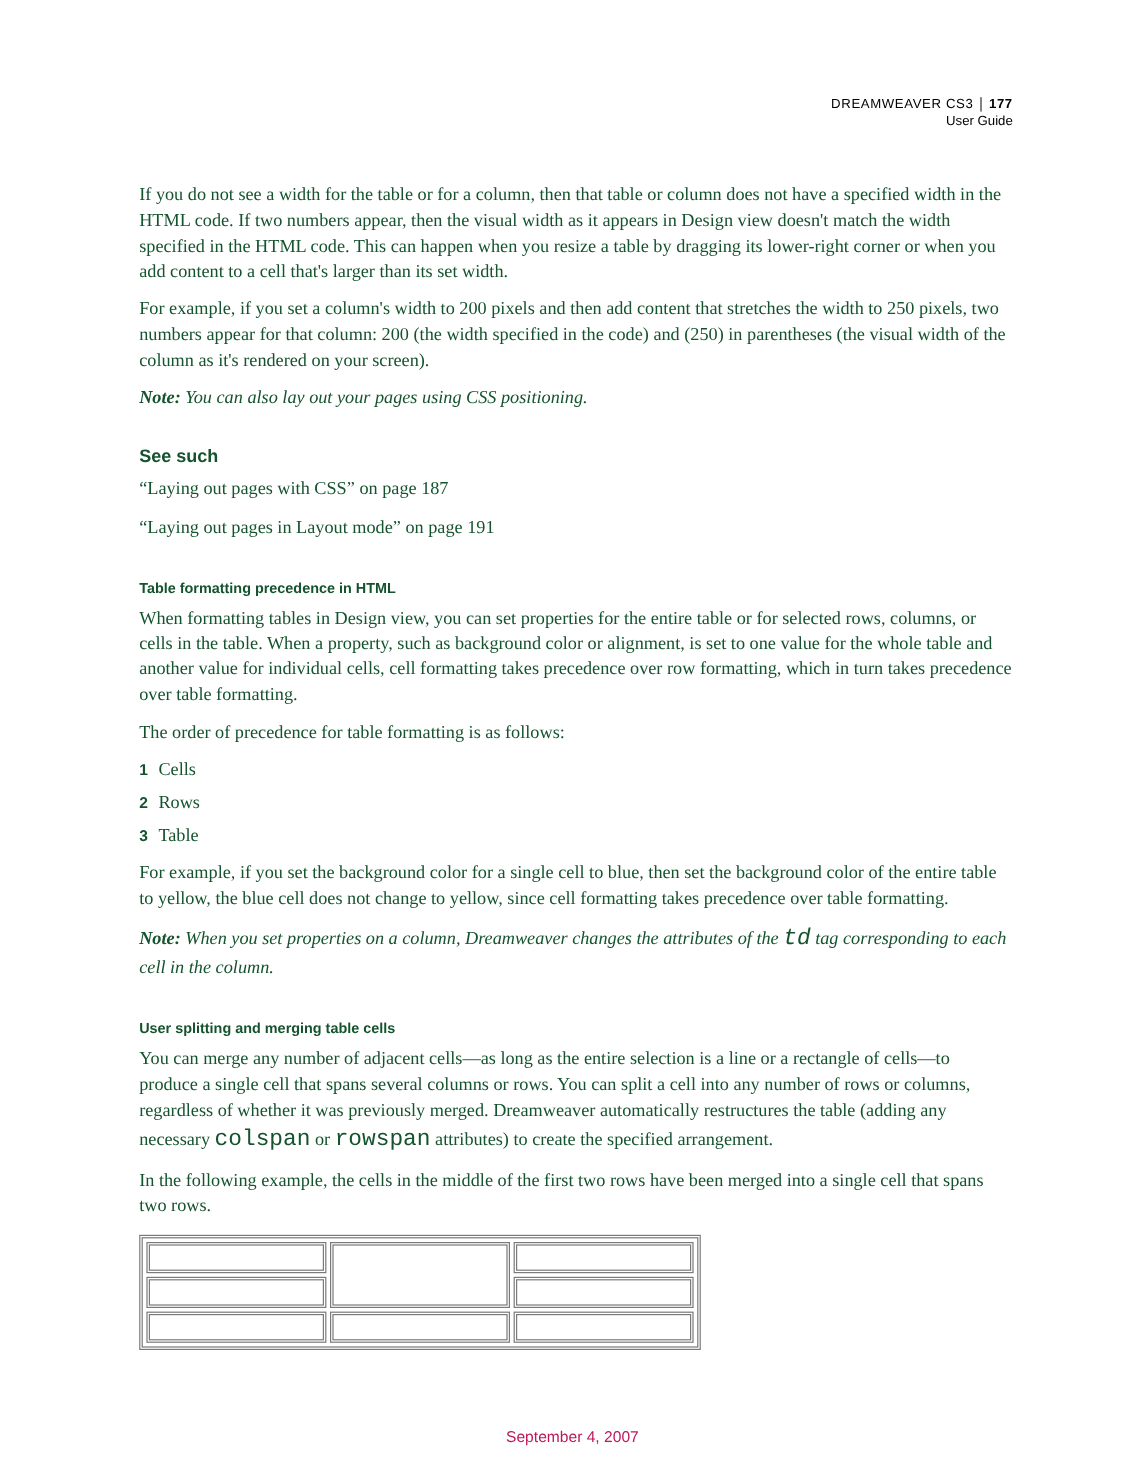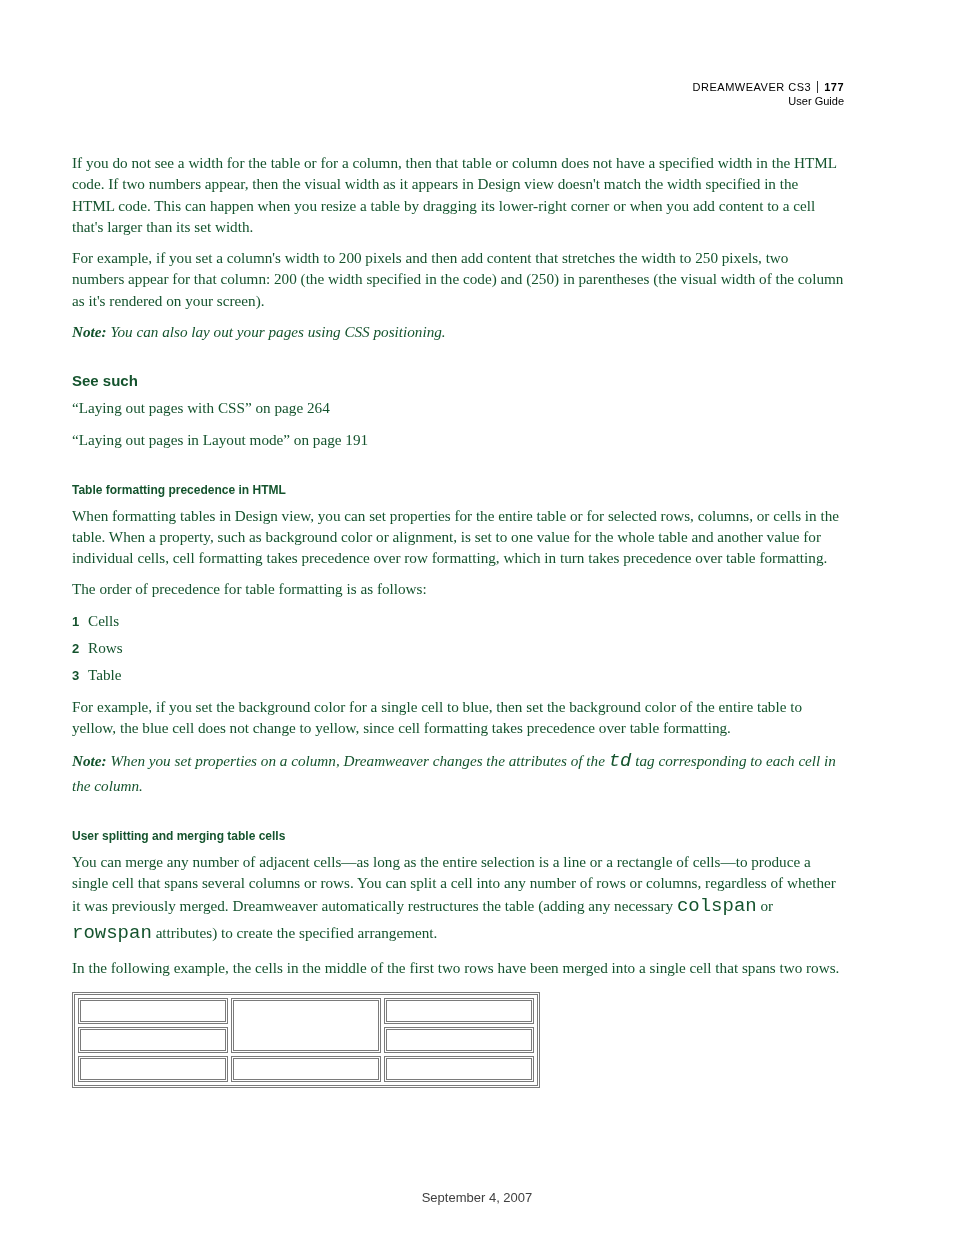"DREAMWEAVER CS3 177" .page { padding: 80px 110px 60px 72px -> 80px 110px 60px 116px }
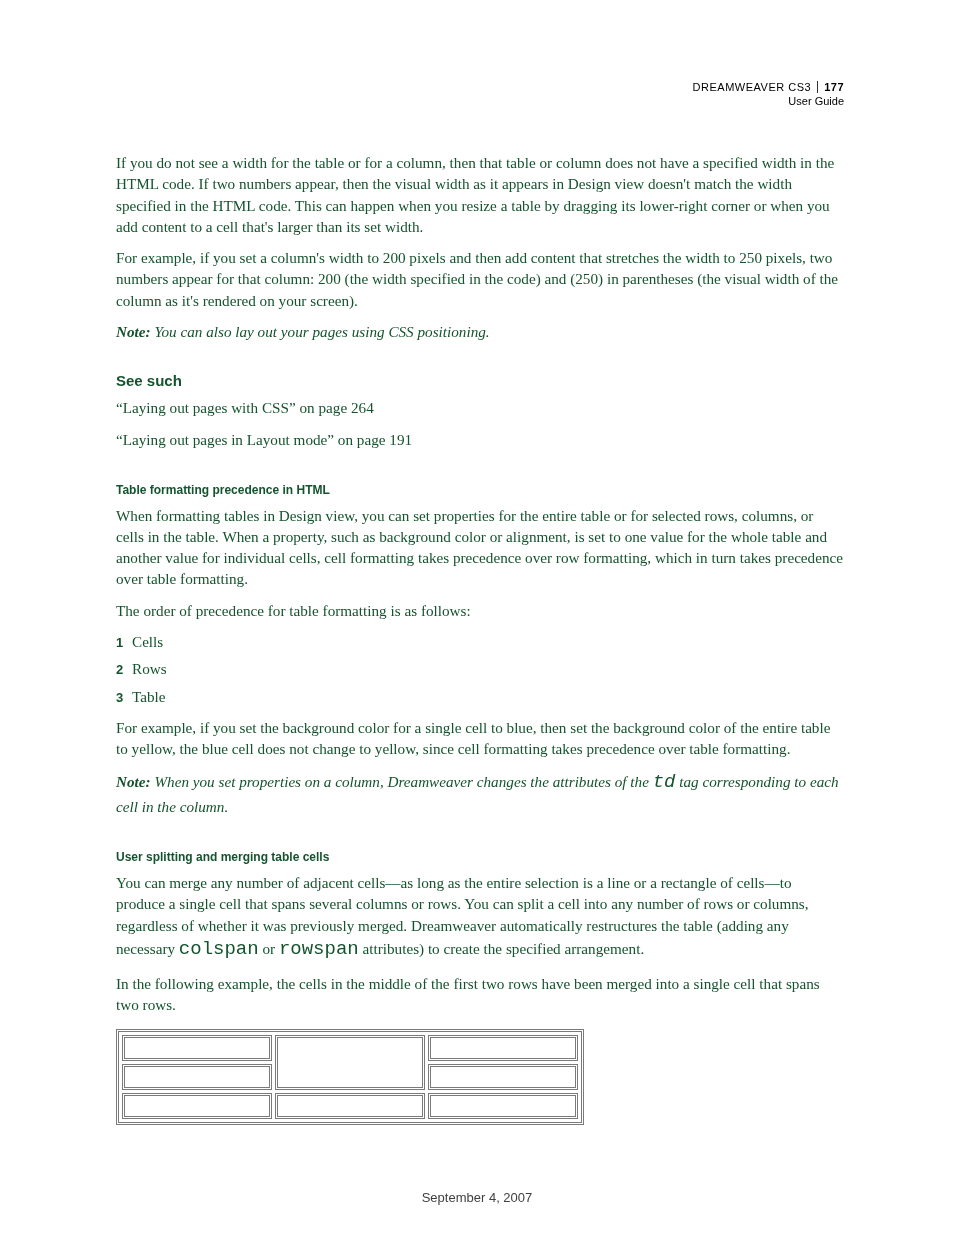"“Laying out pages with CSS”" p { text: 264 -> 187 }
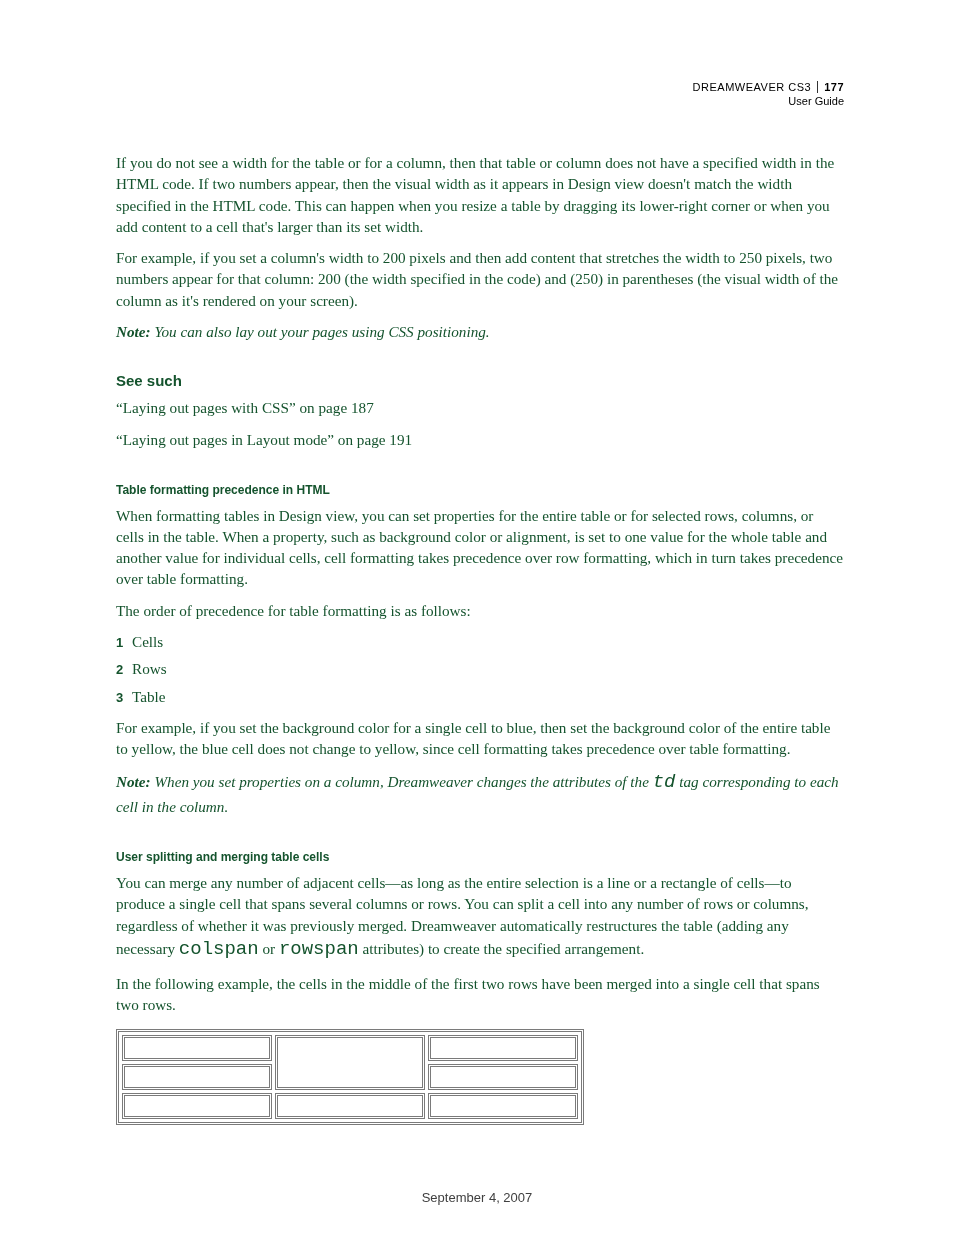"September 4, 2007" .footer-date { color: #404040 -> #be185d }
